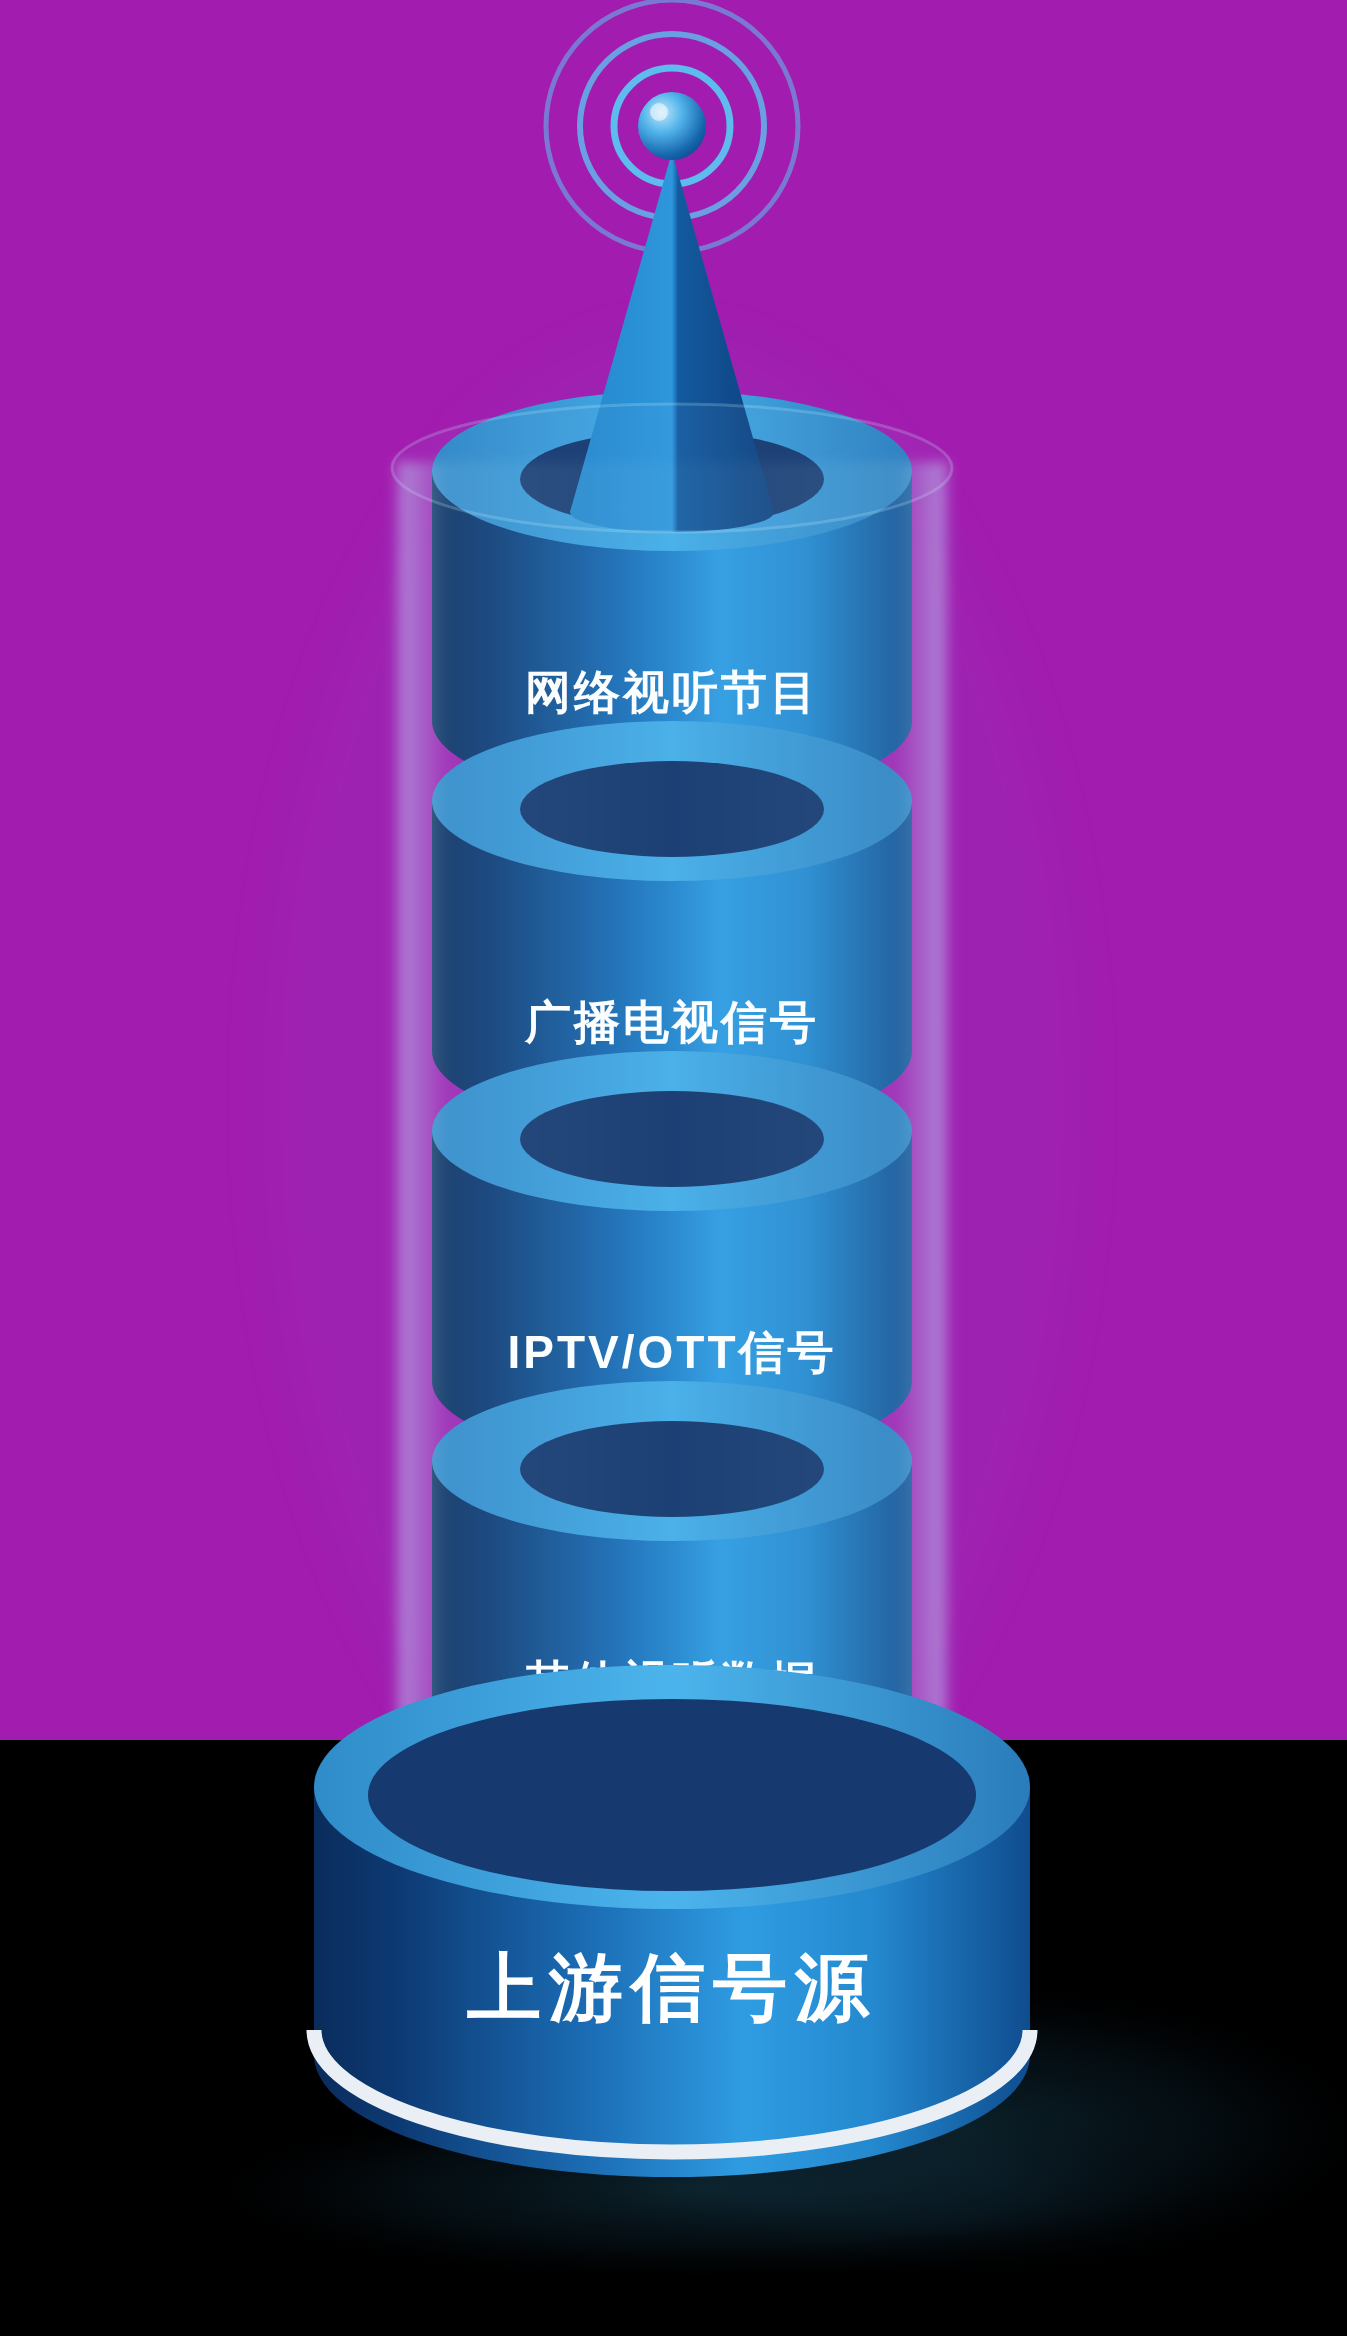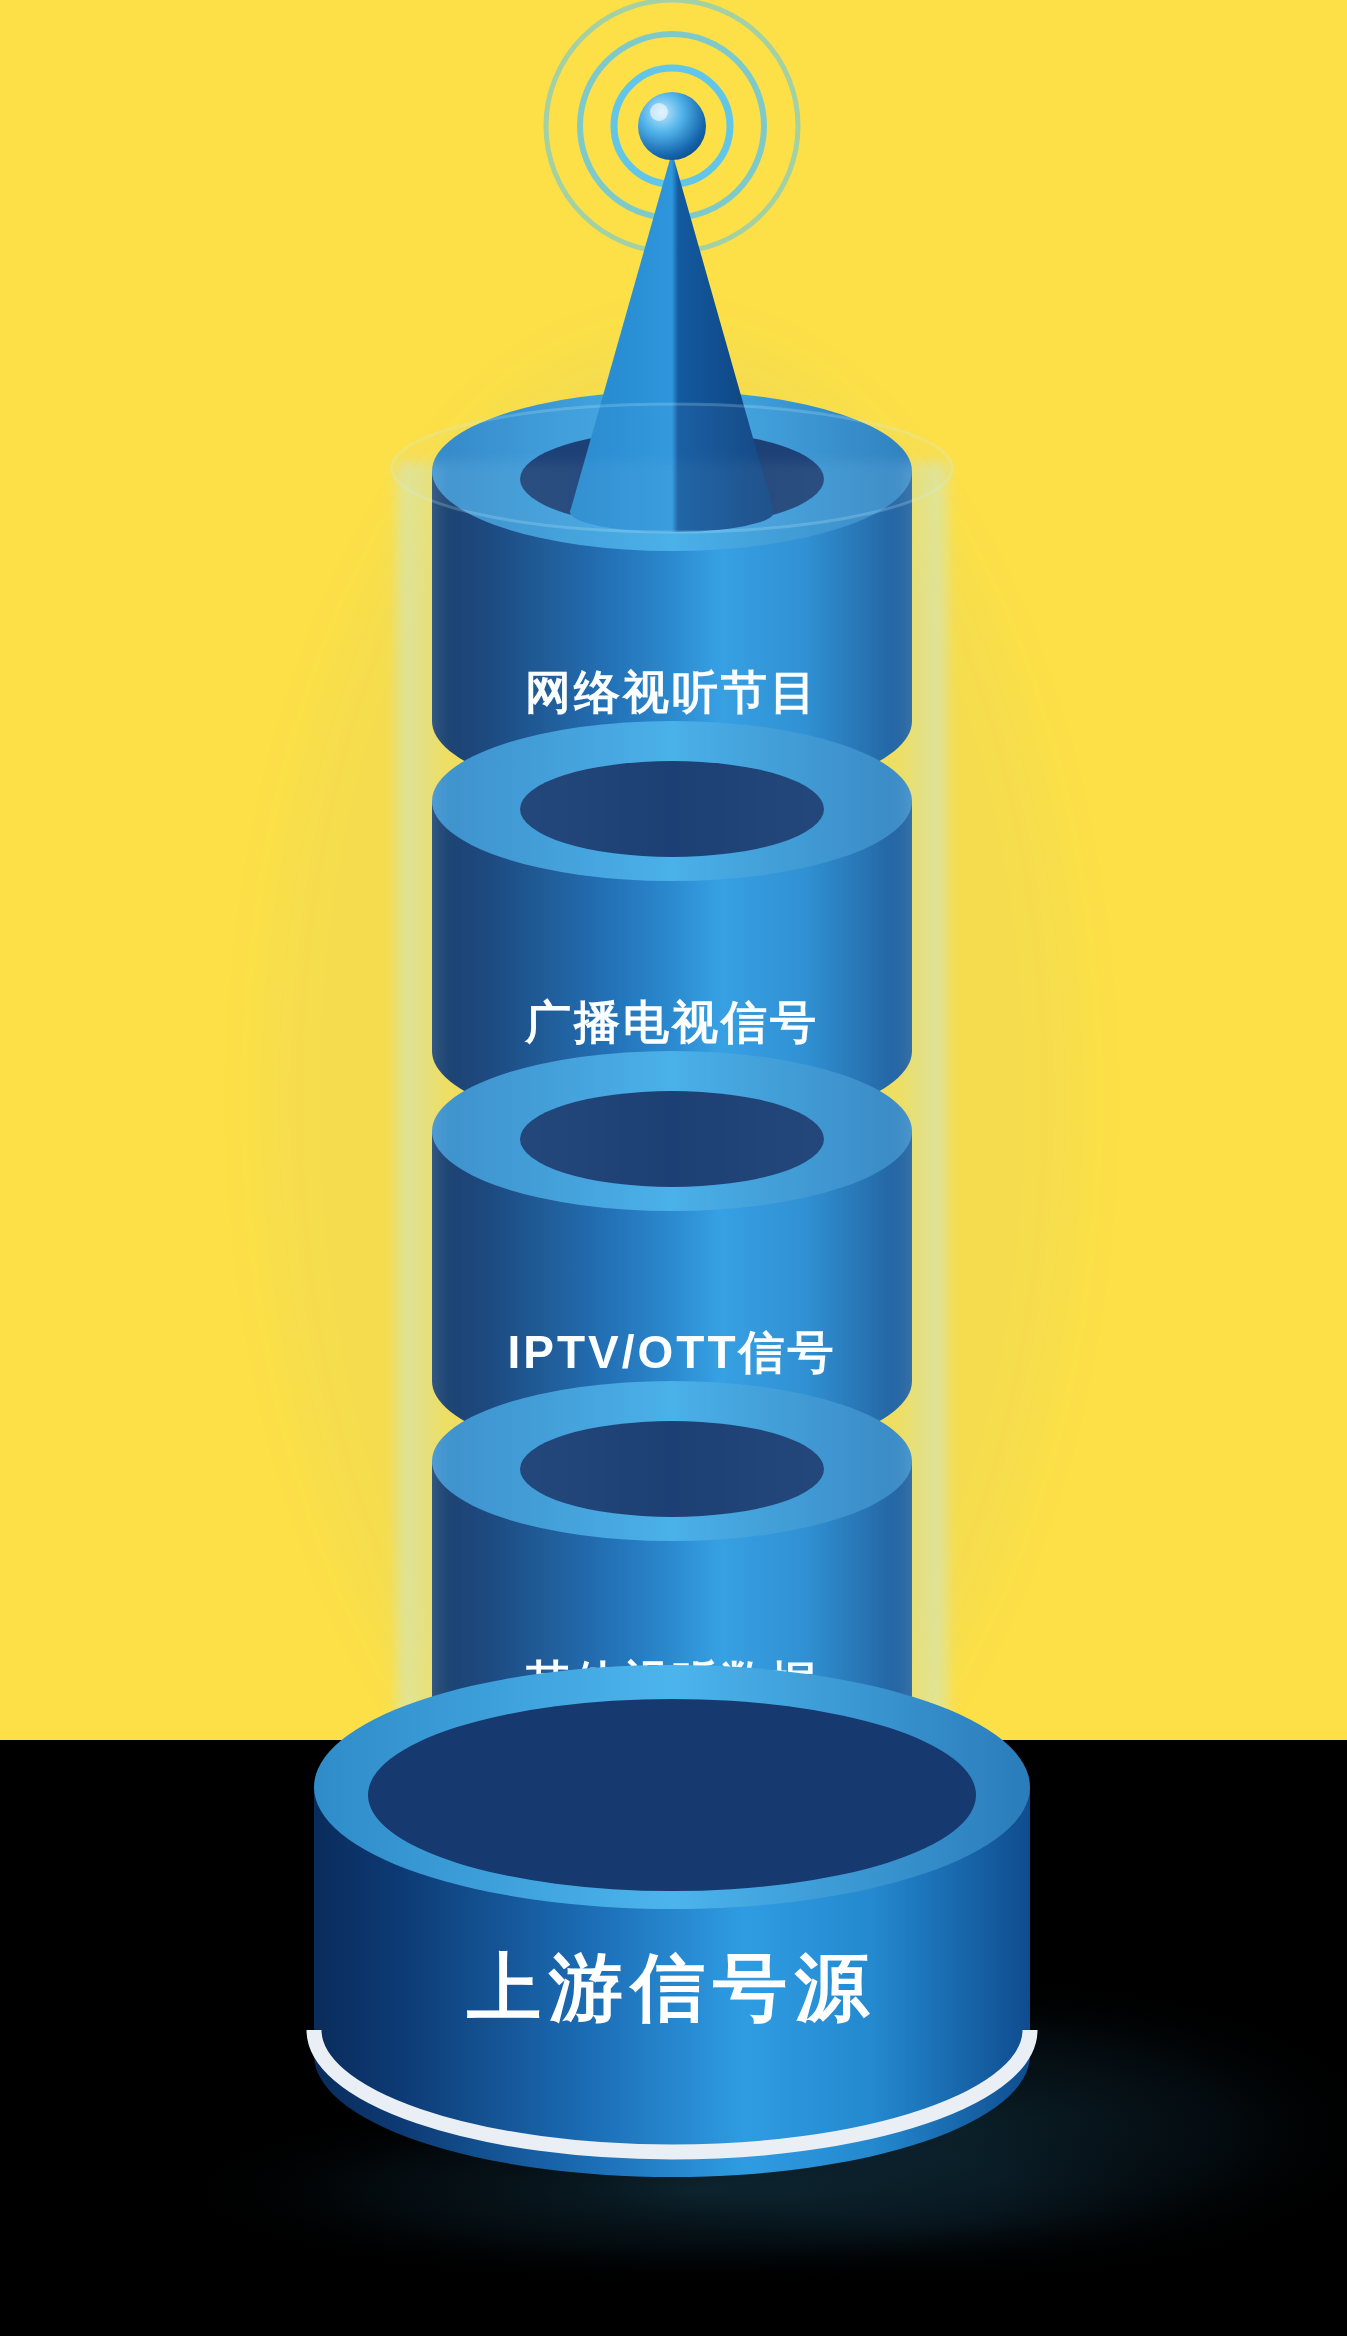"上游信号源" .stage { background: #fde047 -> #a21caf }
